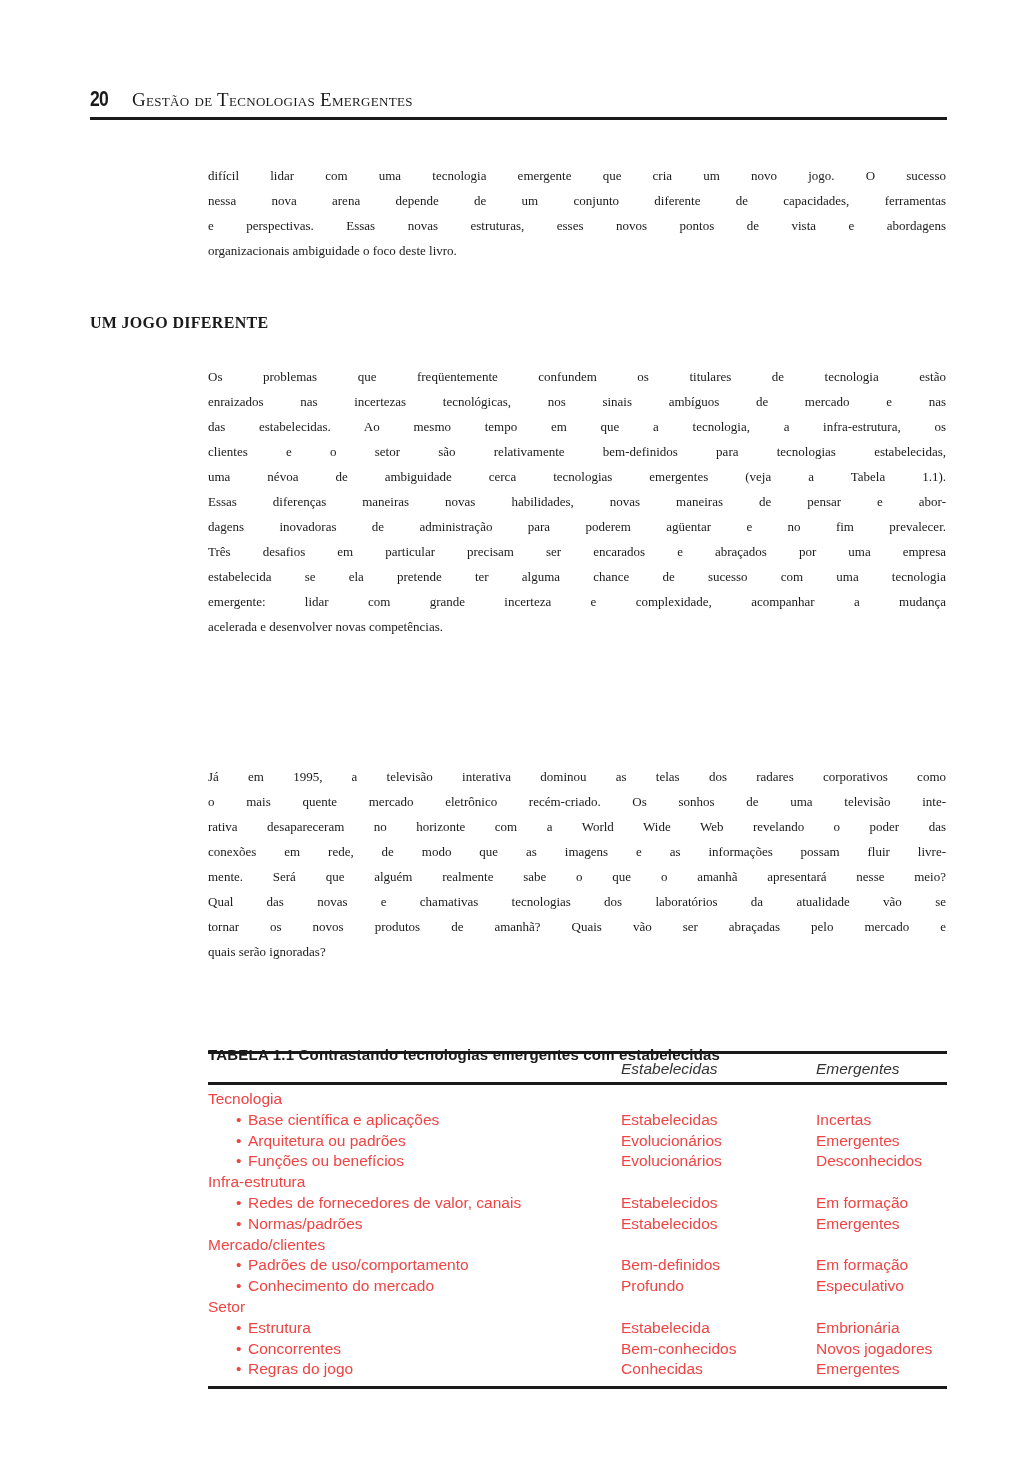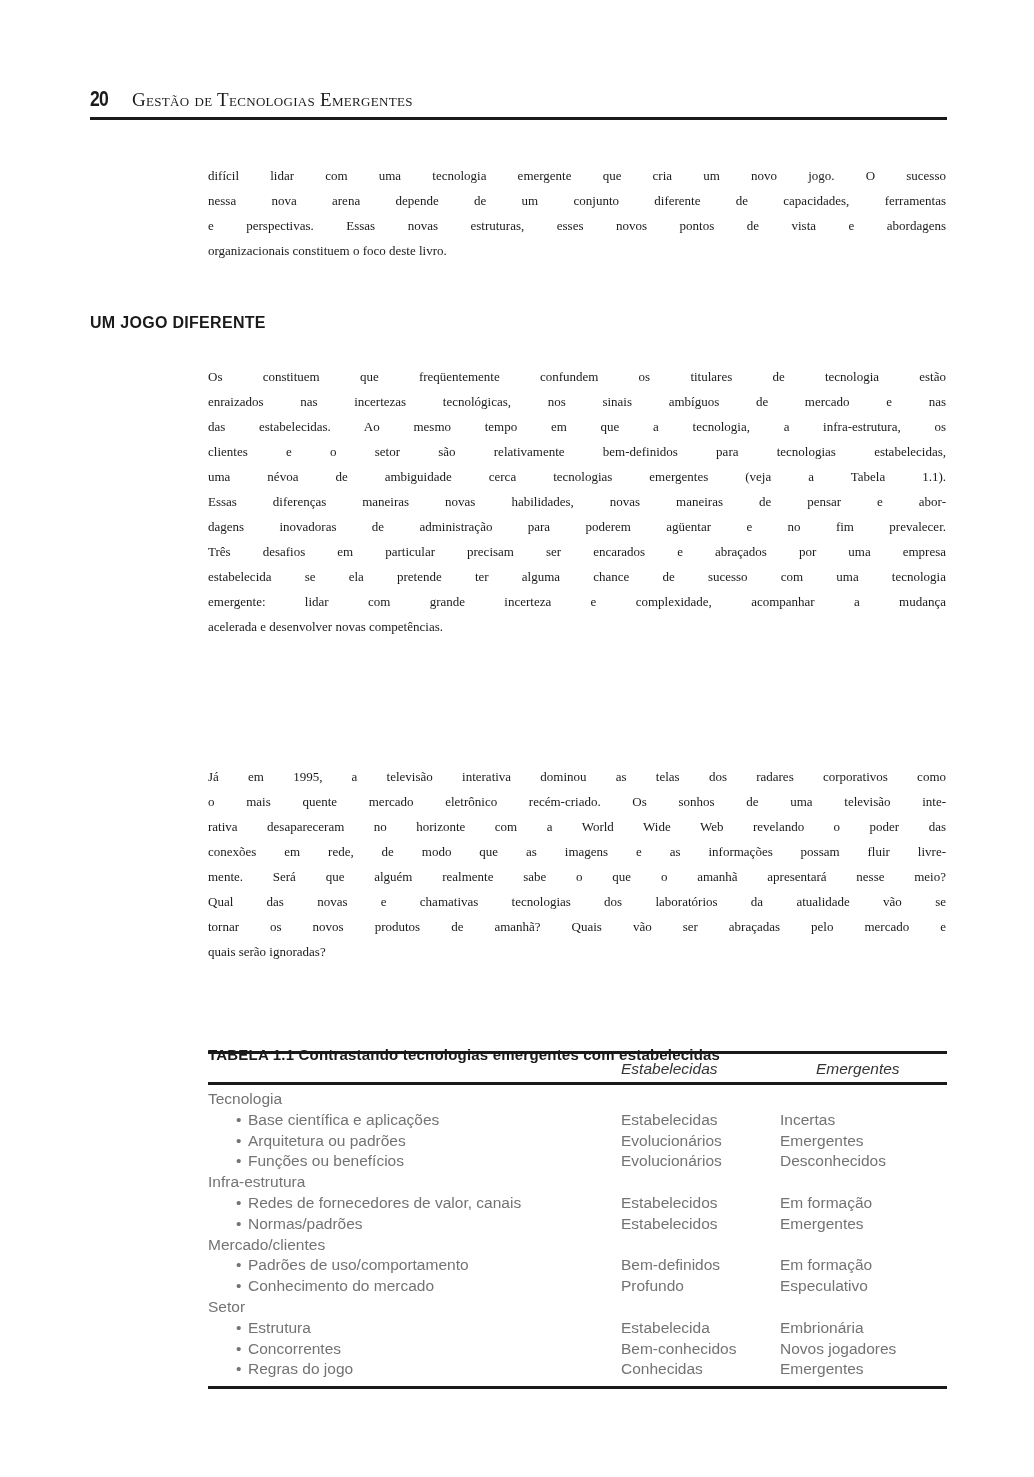"organizacionais constituem o foco deste" span.ln { text: constituem -> ambiguidade }
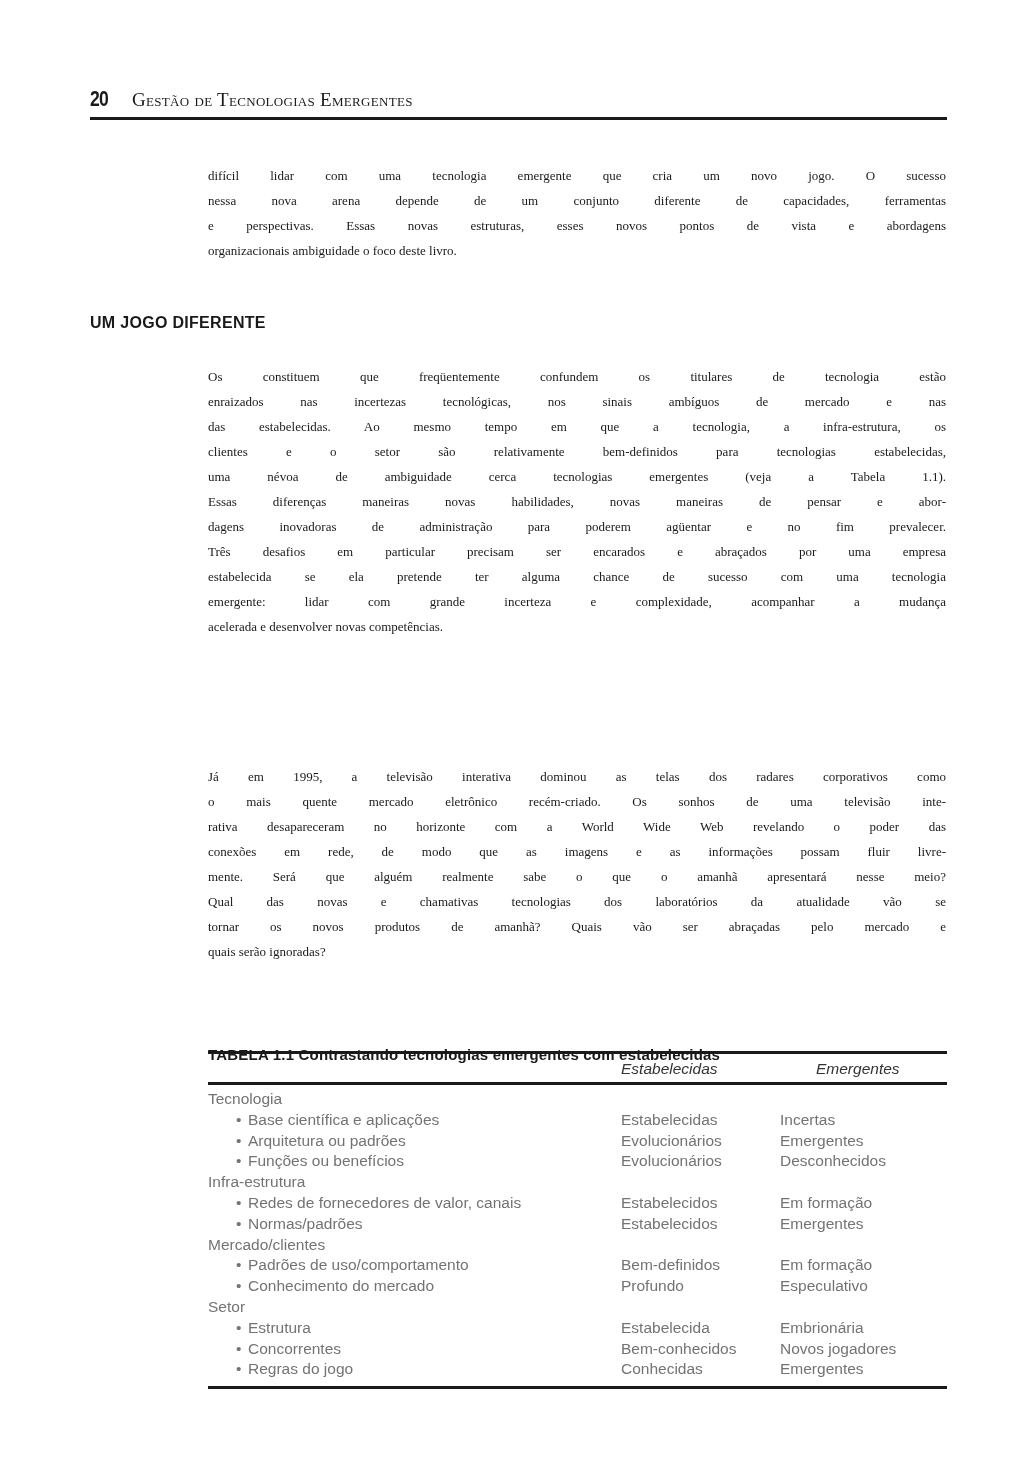"UM JOGO DIFERENTE" .h-caps { font-family: Liberation Sans, sans-serif -> Liberation Serif, serif }
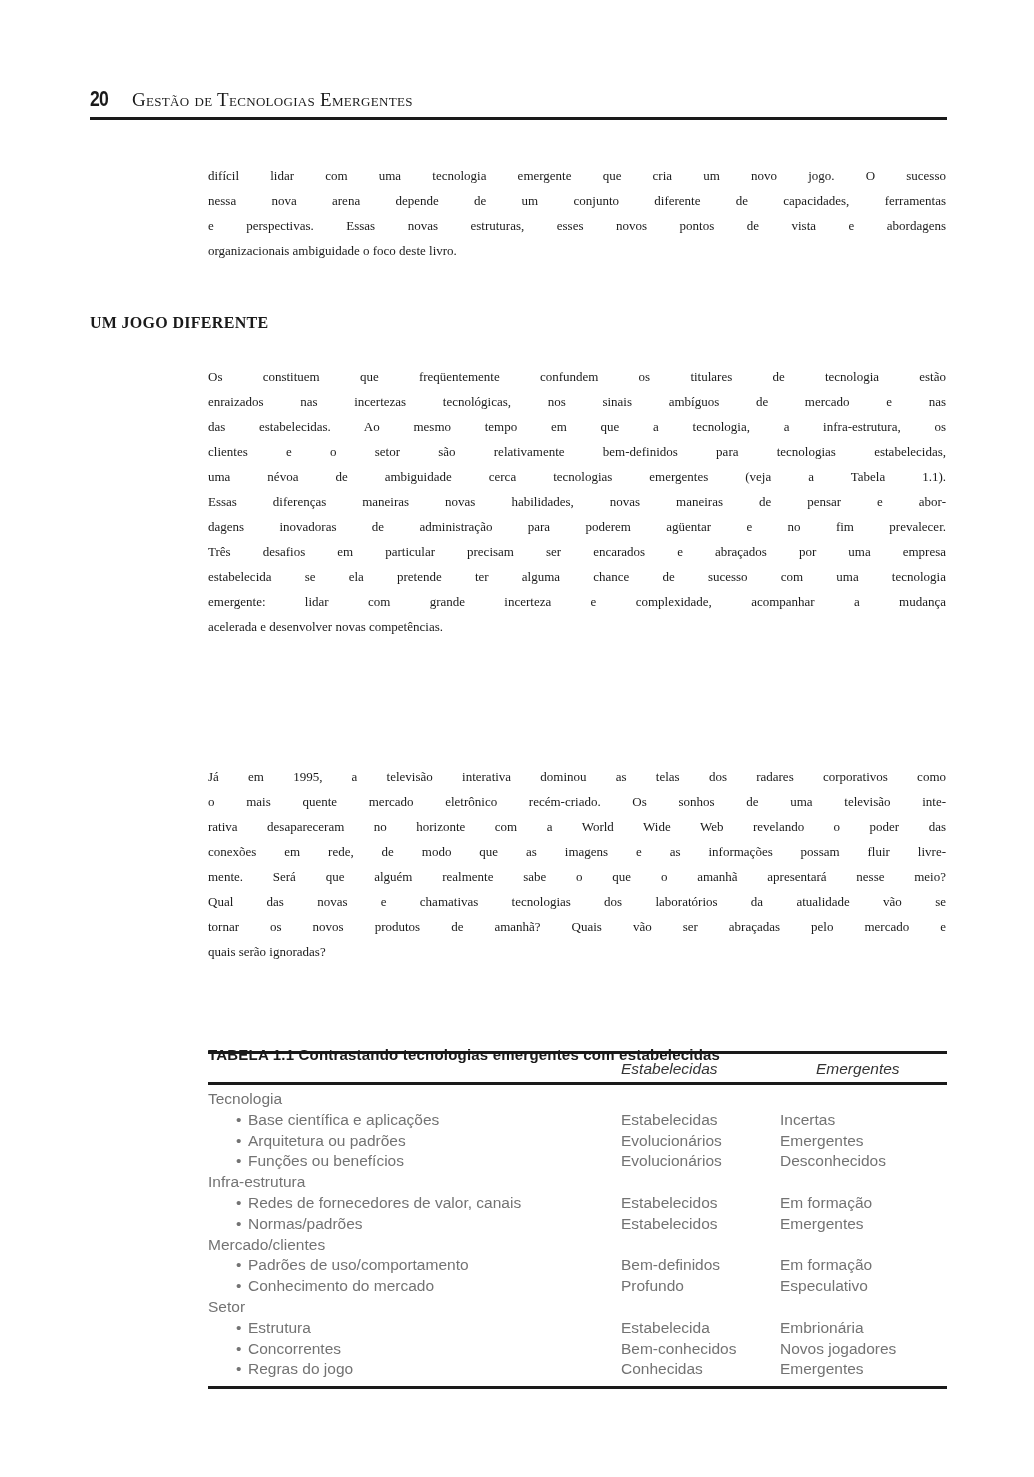"Os constituem que freqüentemente" span.ln { text: constituem -> problemas }
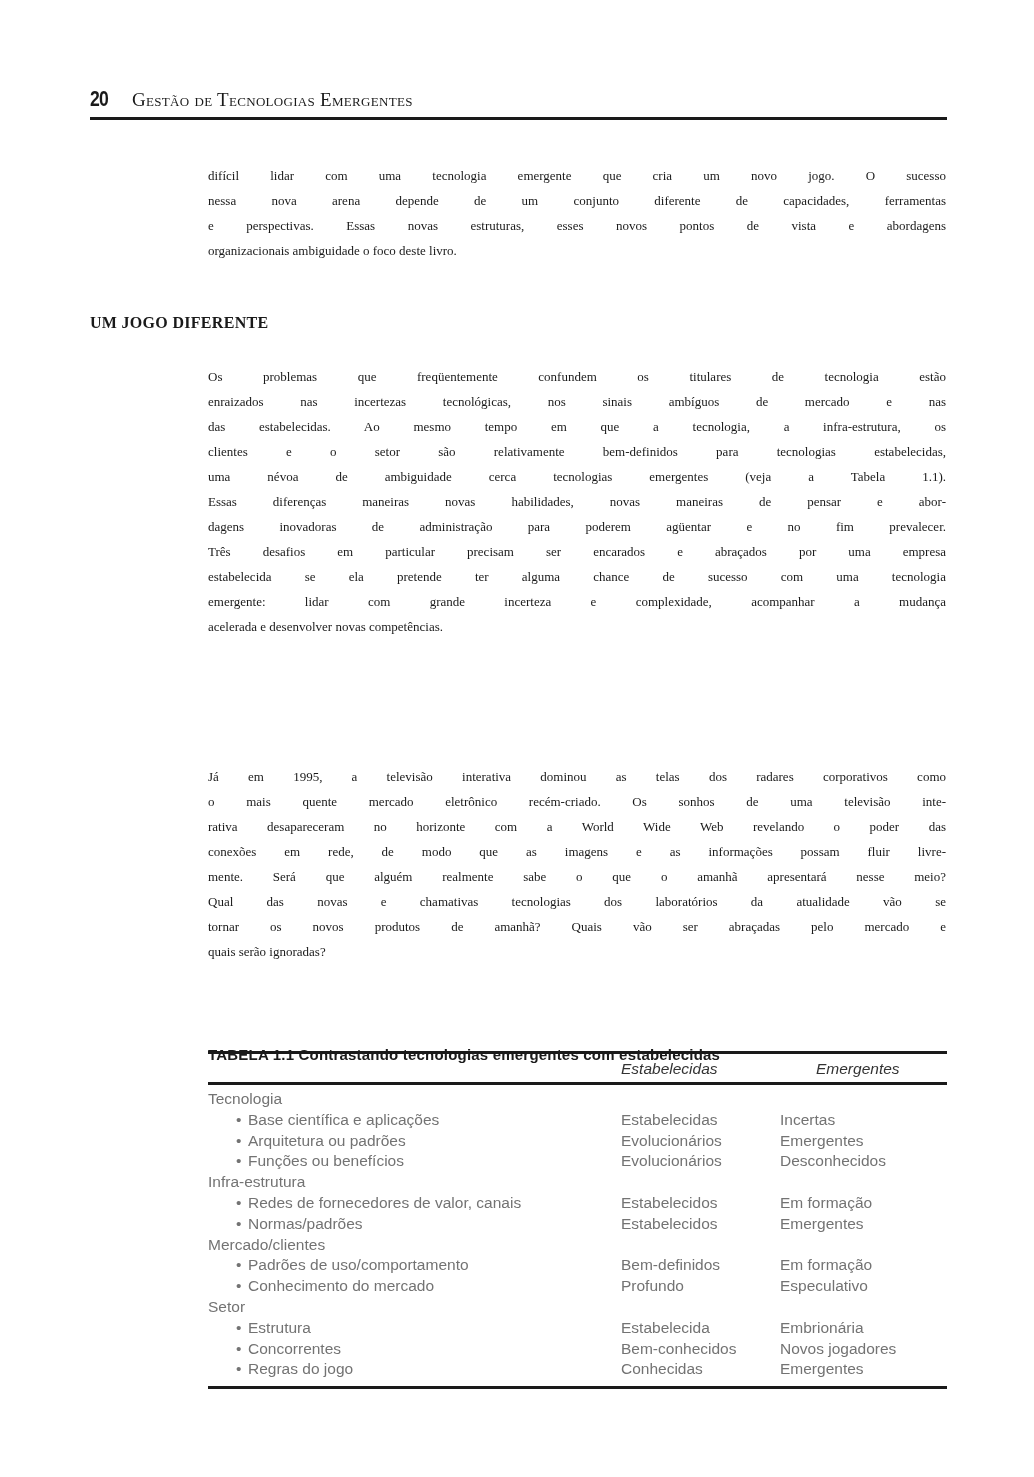"Tecnologia" .row { color: #737373 -> #ef4444 }
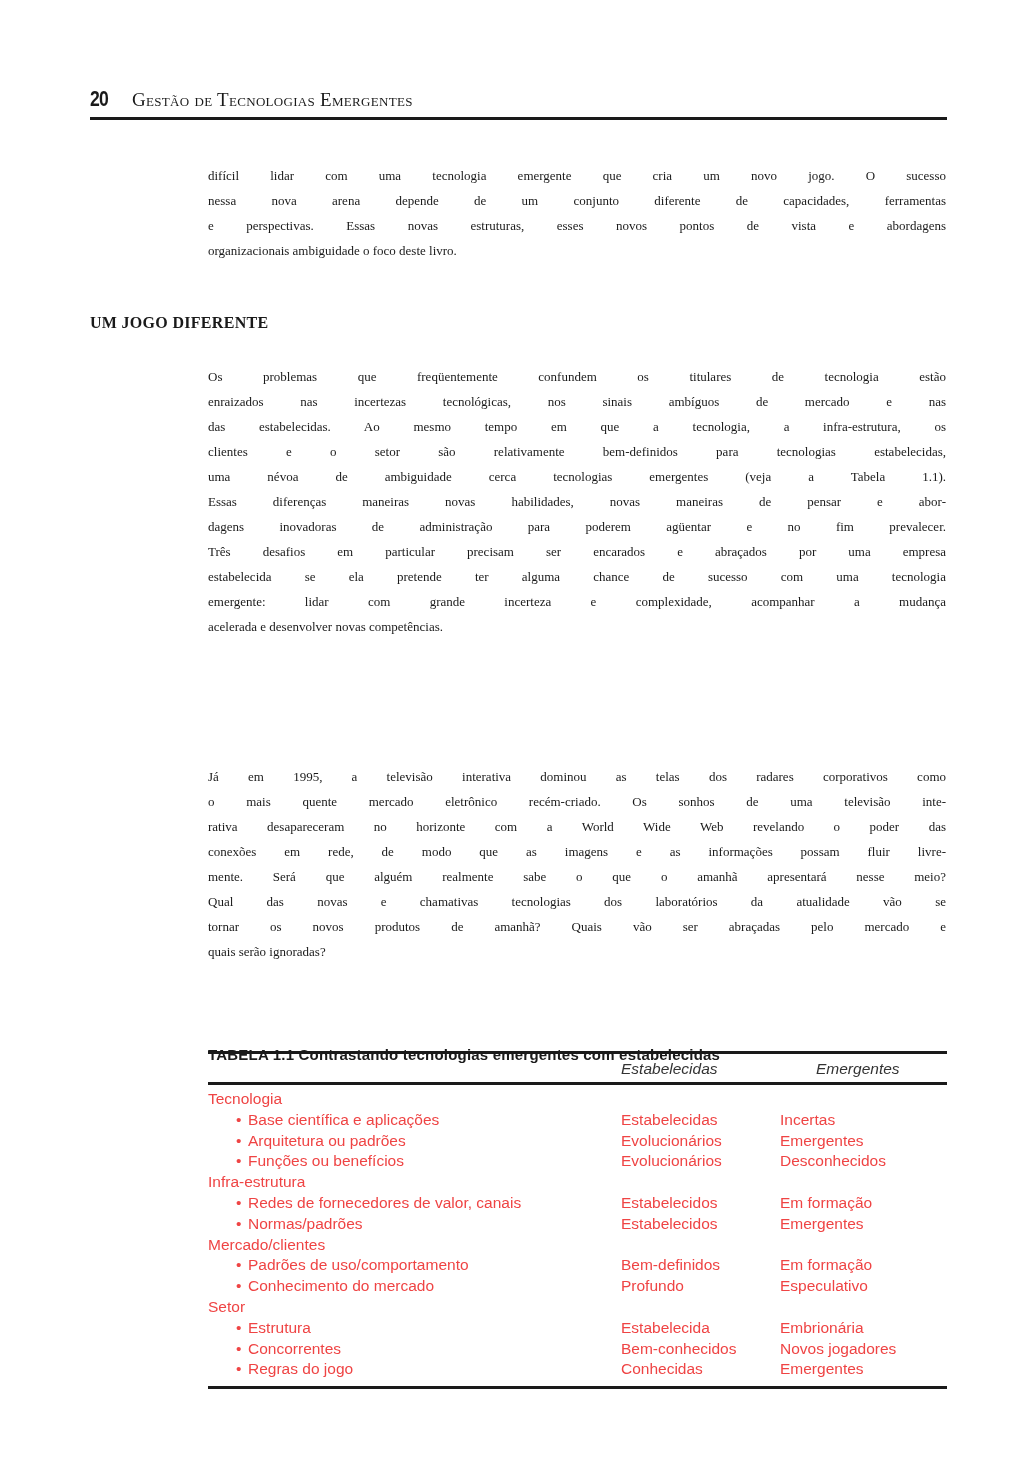"Incertas" .row .v2 { left: 572px -> 608px }
